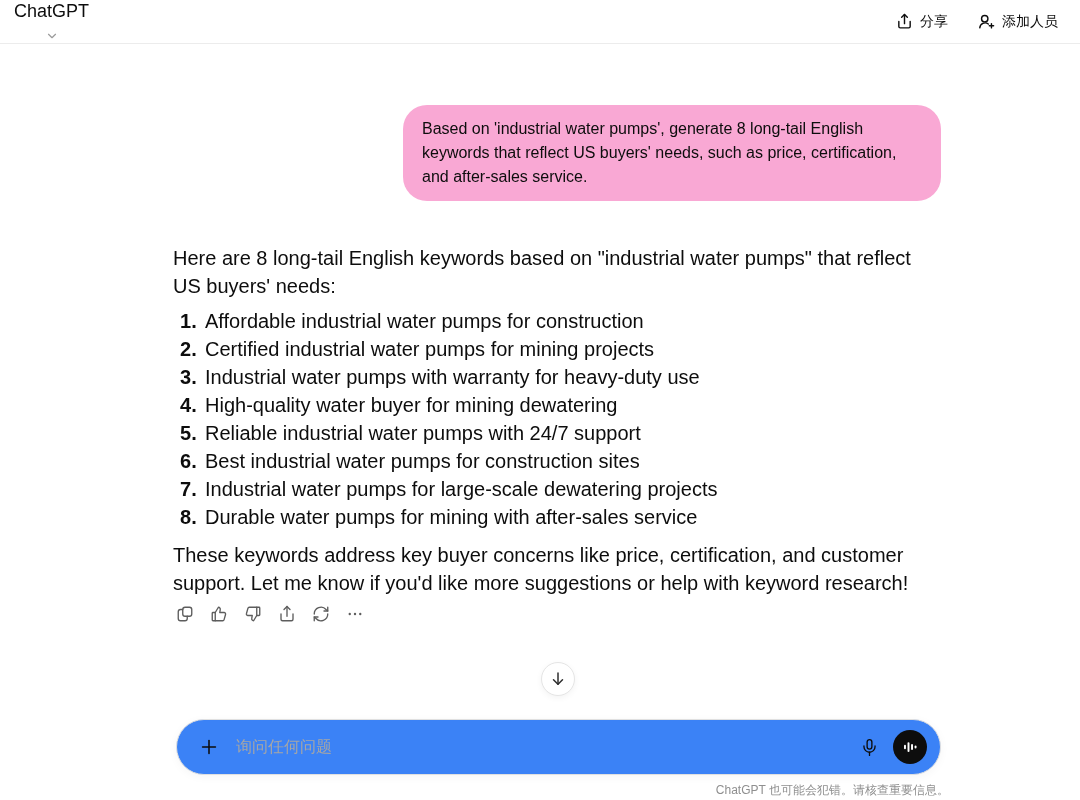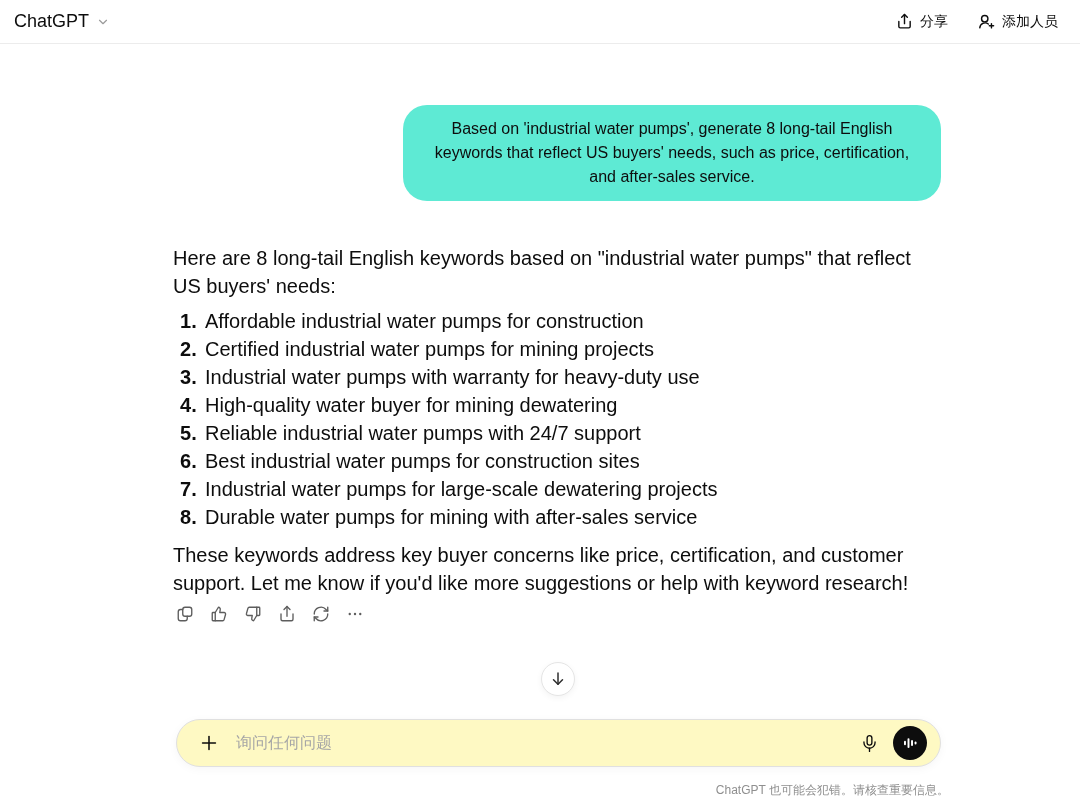"ChatGPT" .model-switcher { flex-direction: none -> column }
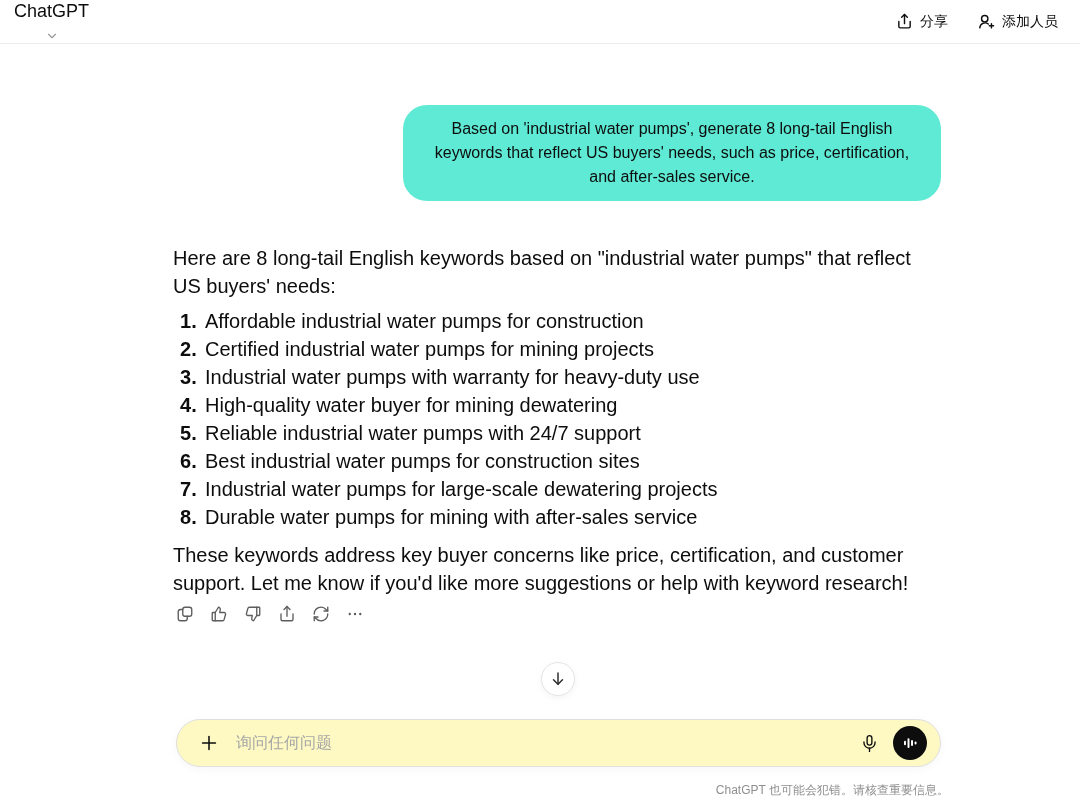"Based on 'industrial water pumps'," .user-bubble { background: #5eead4 -> #f9a8d4; text-align: center -> none }
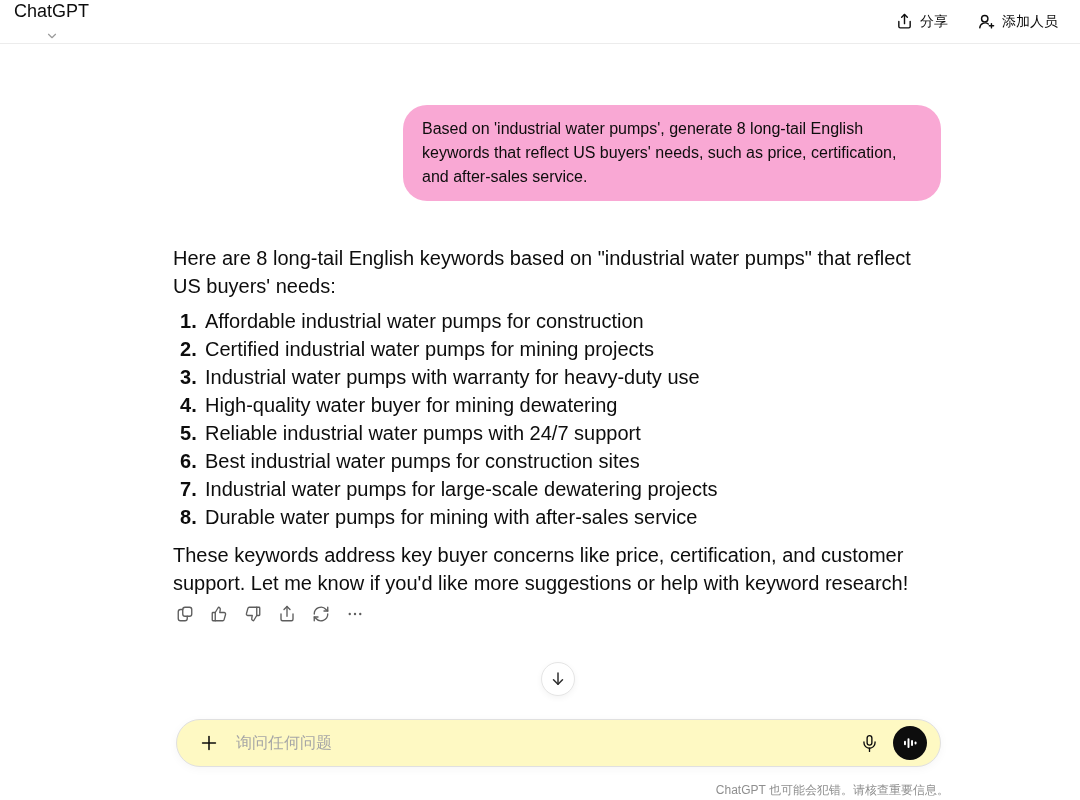"询问任何问题" .composer { background: #fef9c3 -> #3b82f6; height: 48px -> 56px }
